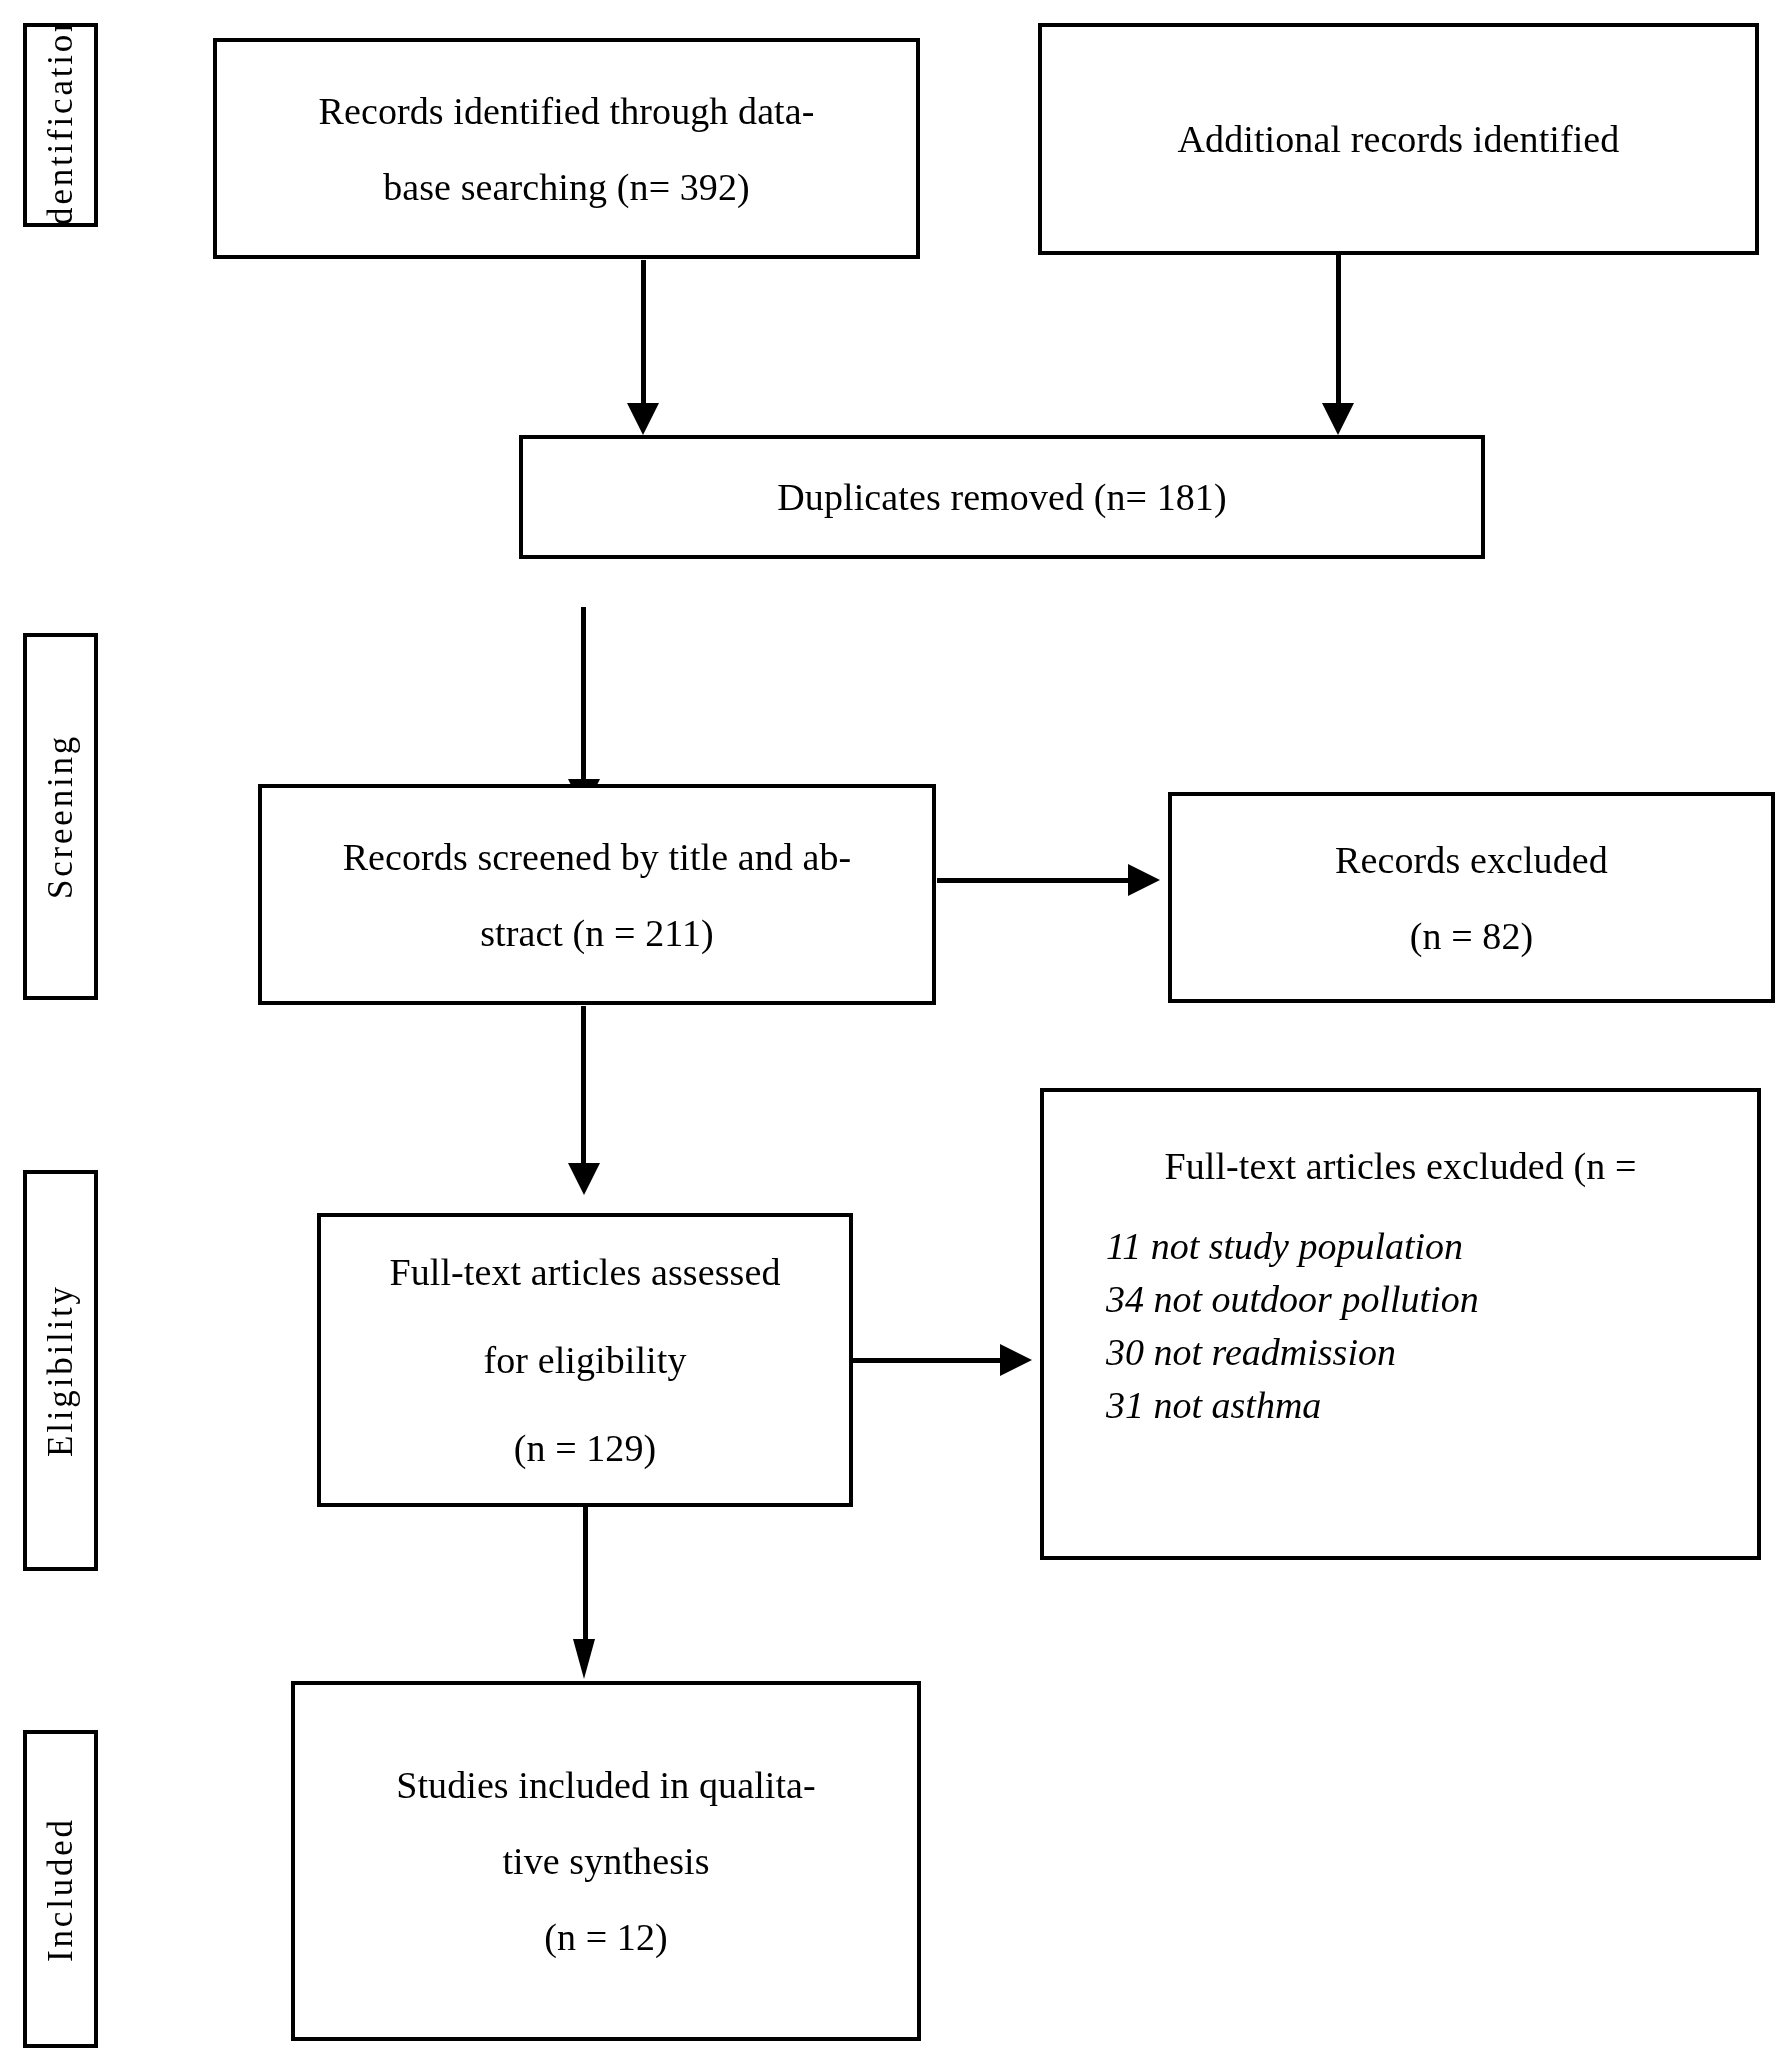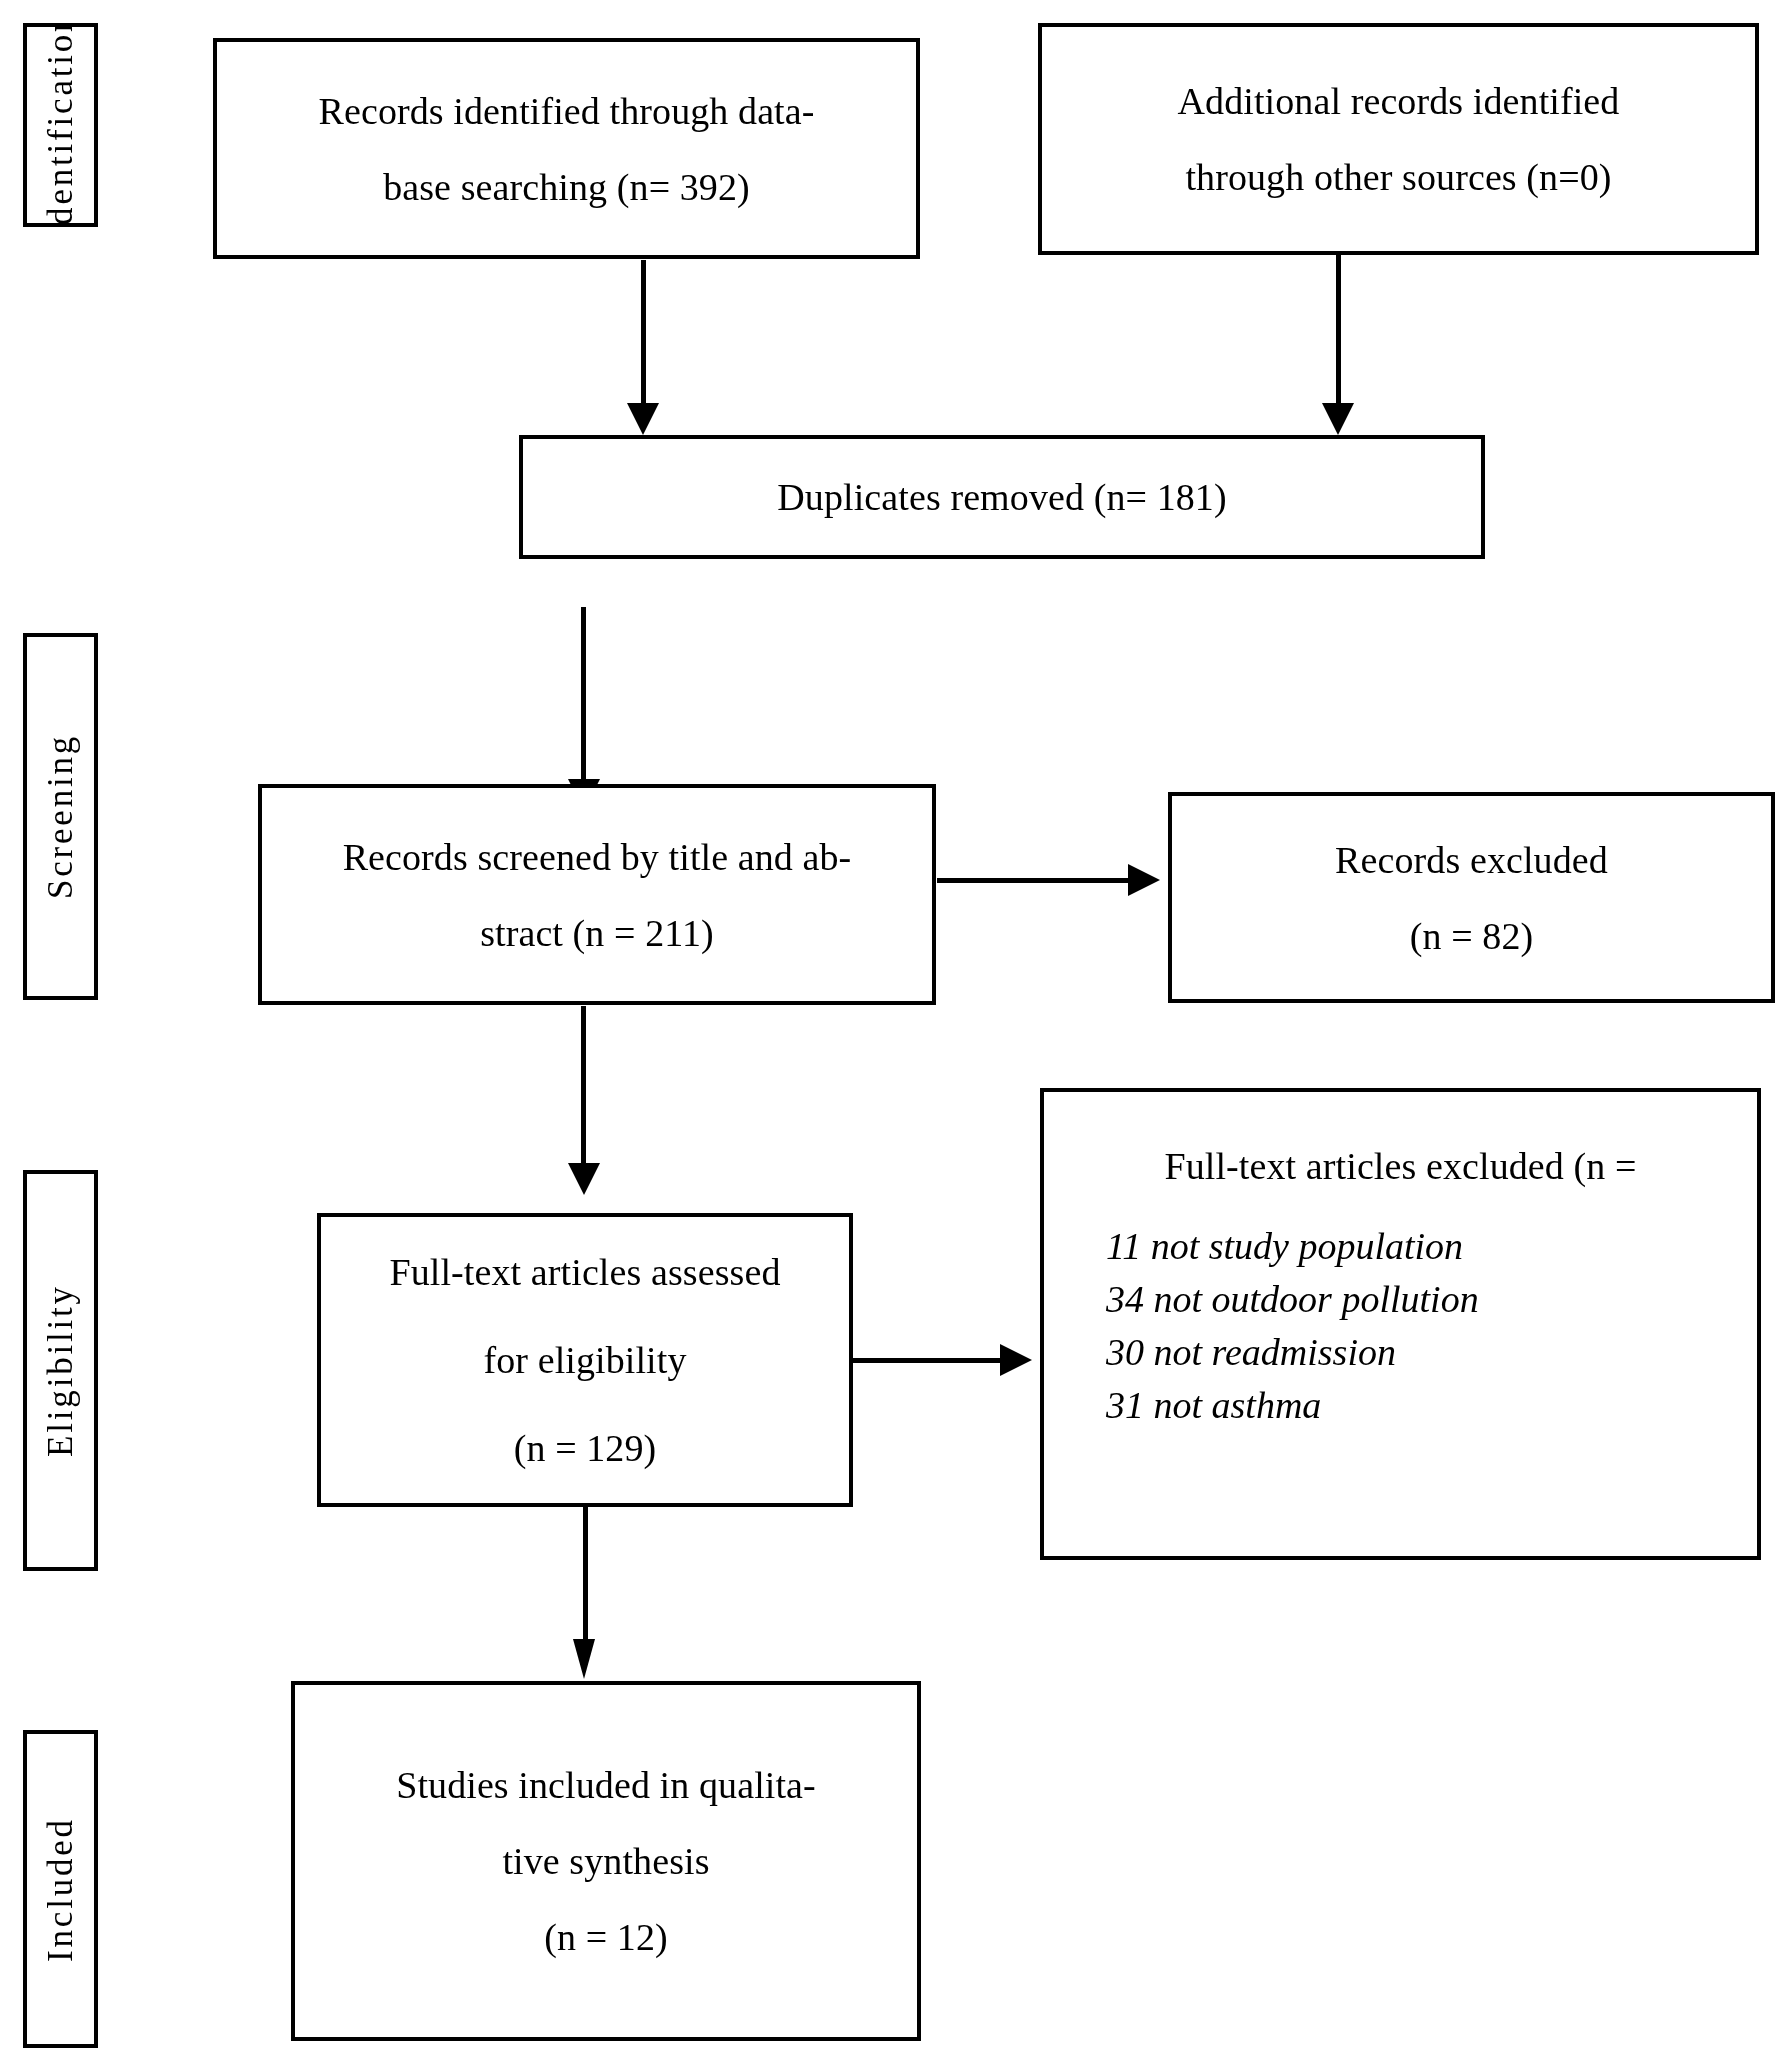"through other sources (n=0)" span.line { html: <span>through other sources (n=0)</span> -> none }
